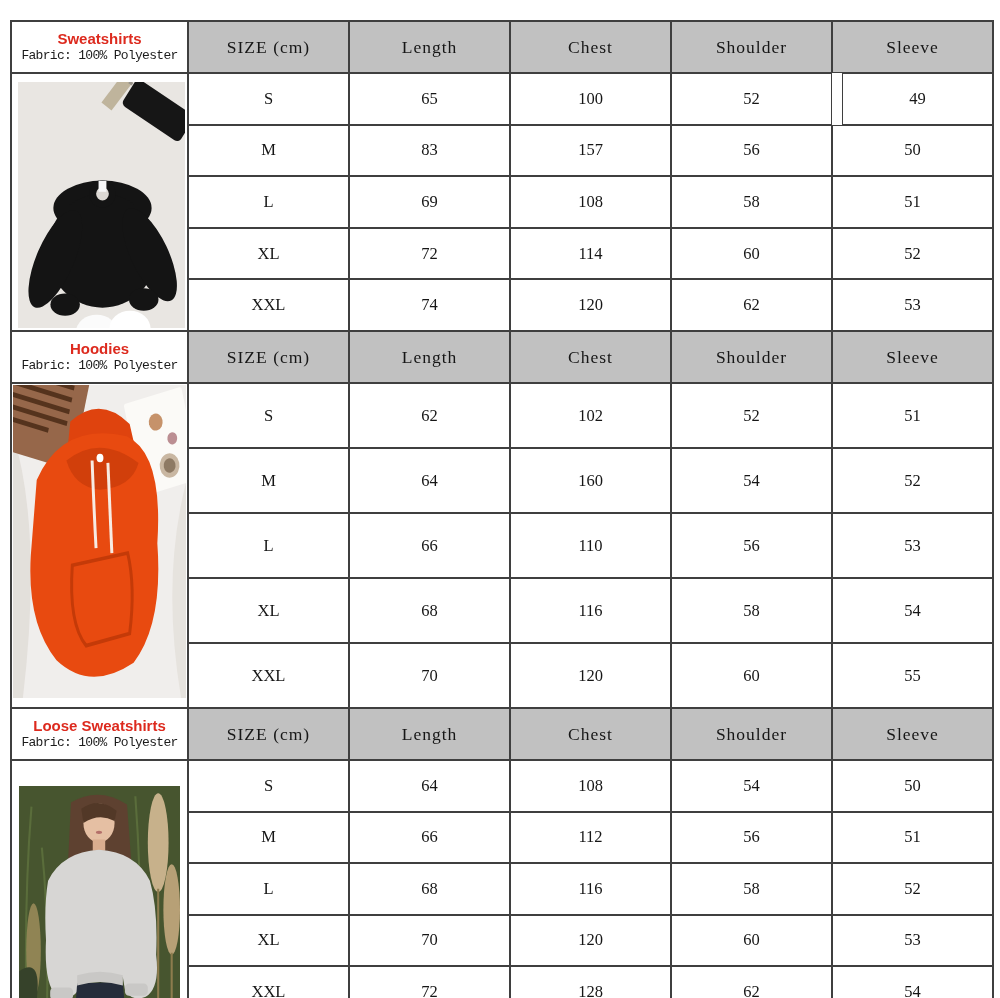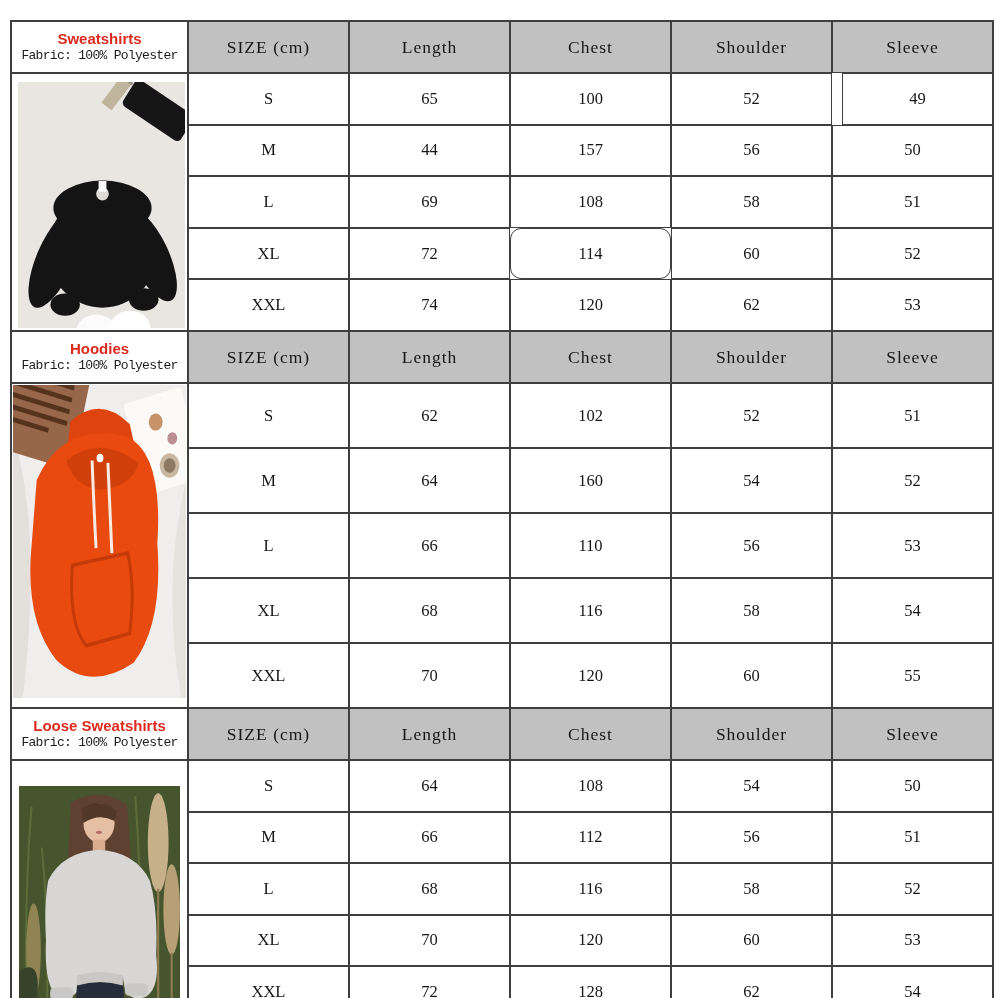"44" div.cell { text: 44 -> 83 }
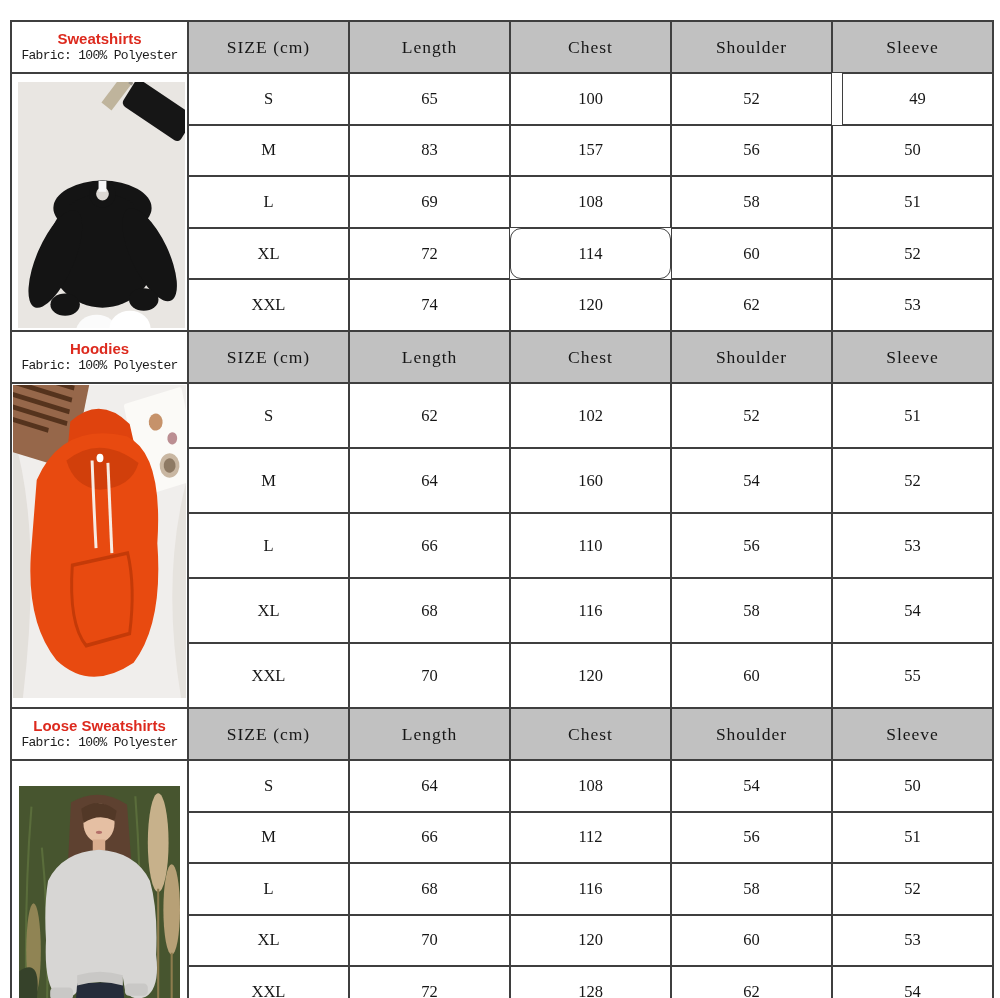"114" div.cell { border-radius: 11px -> none }
